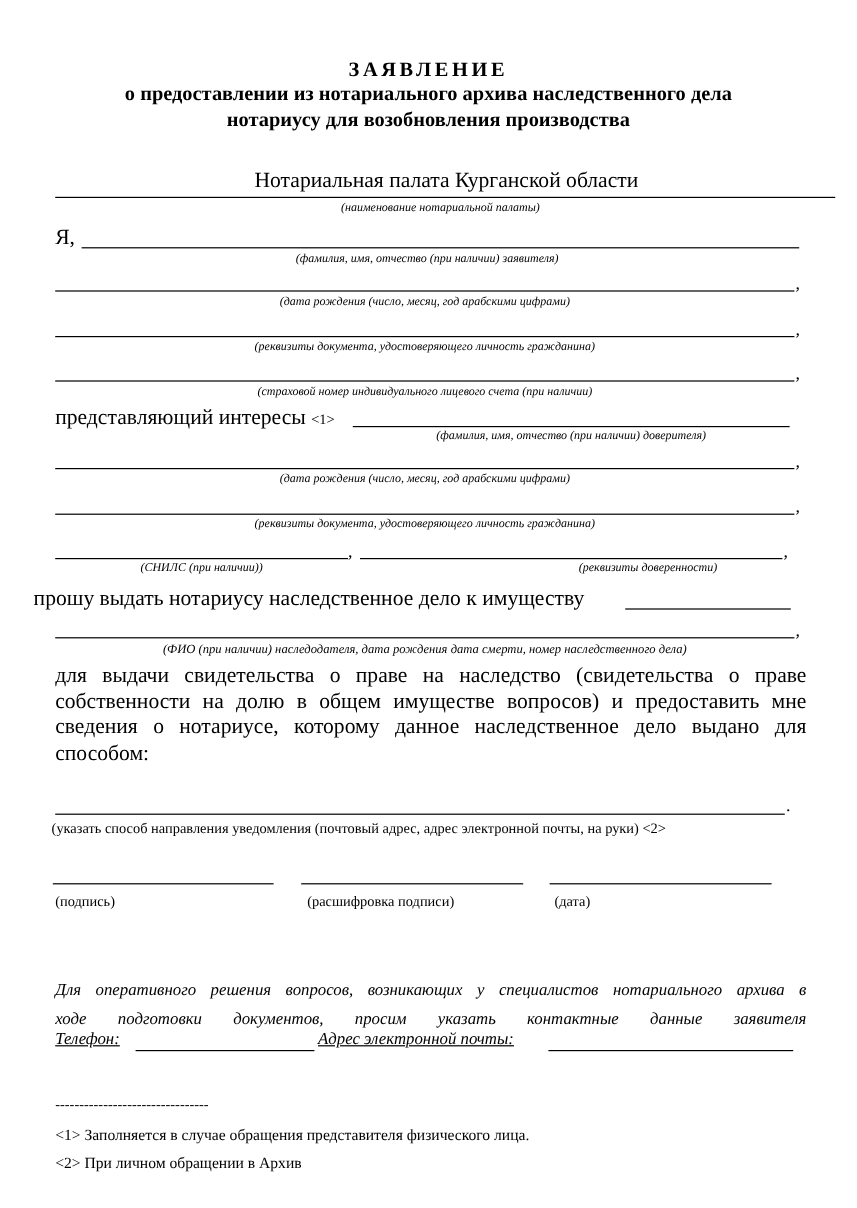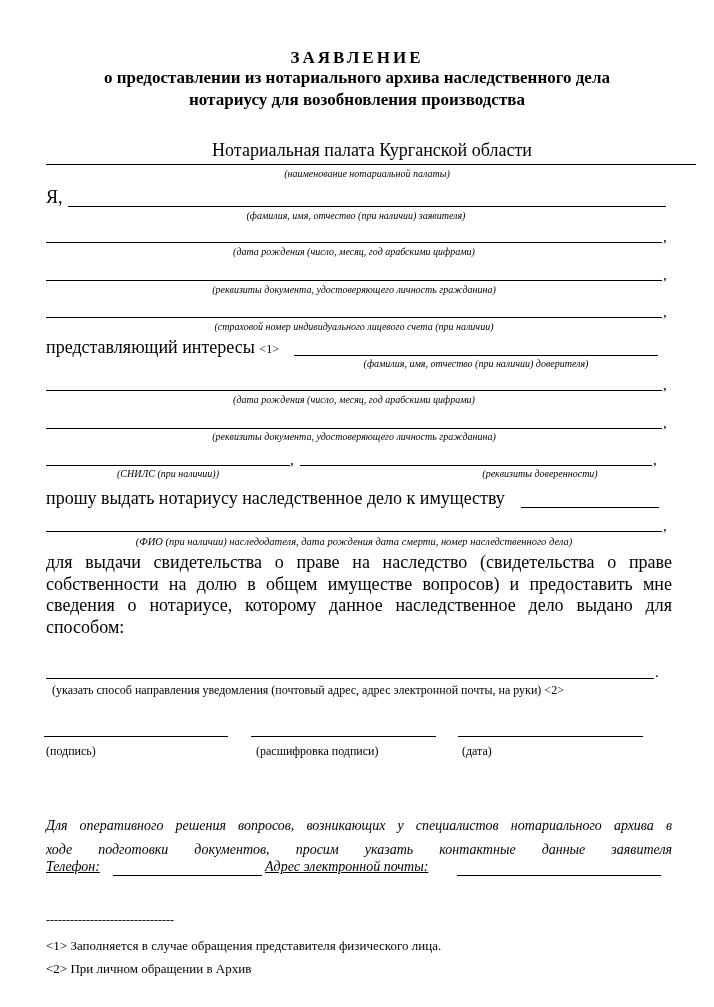"прошу выдать нотариусу наследственное" div.big { left: 46px -> 28px }
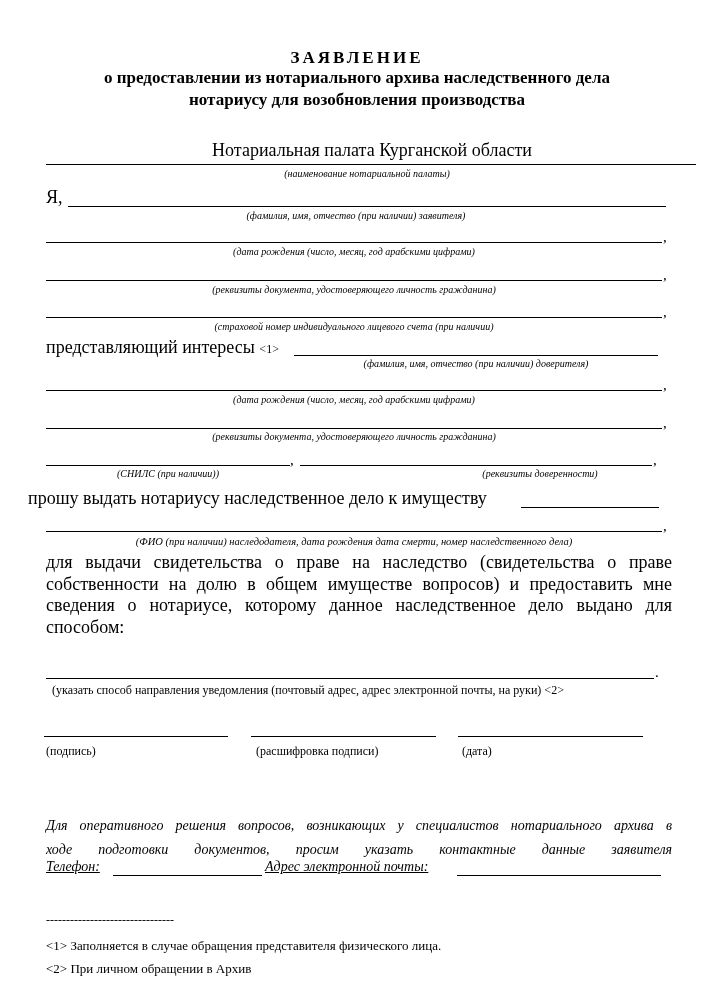"(указать способ направления уведомления" div.small { left: 52px -> 43px }
